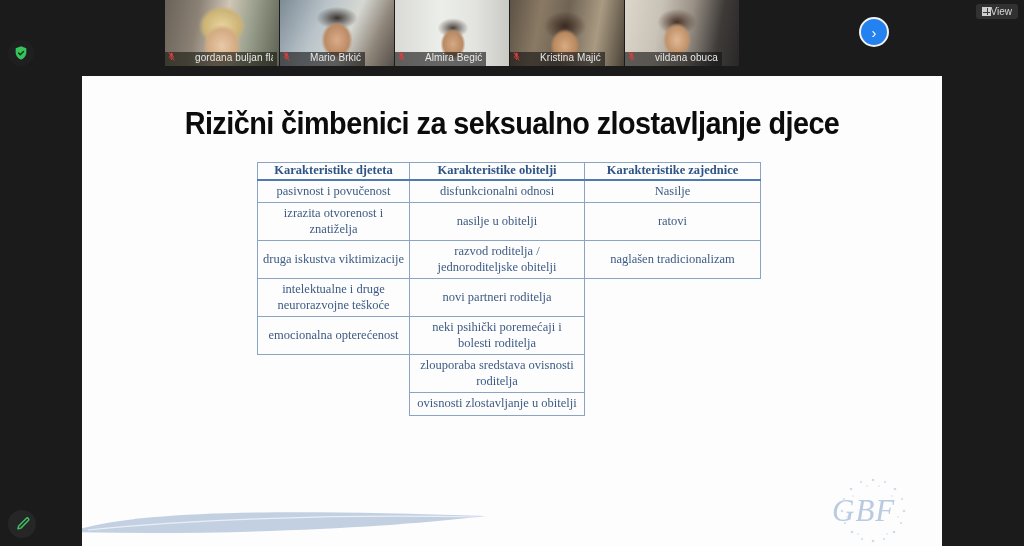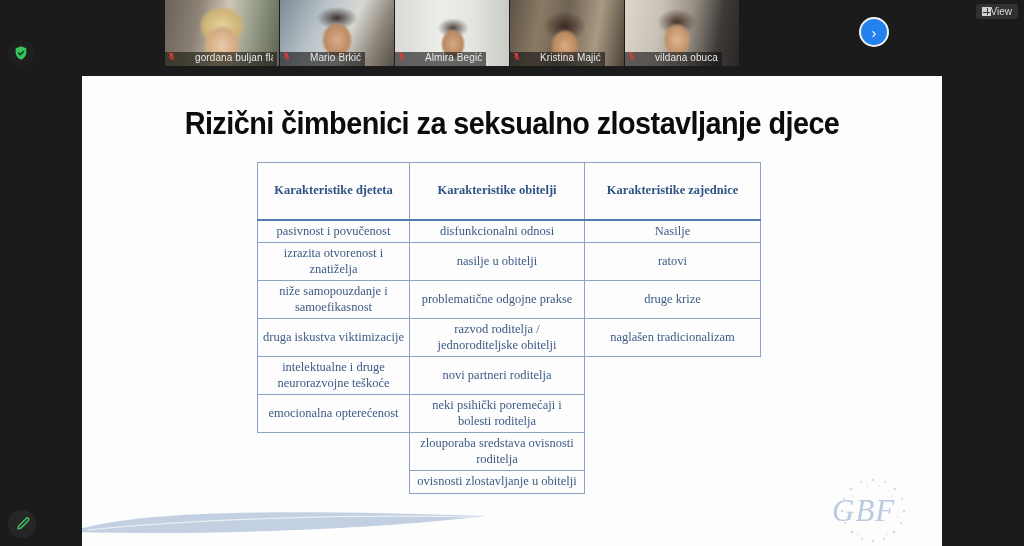"Karakteristike djeteta" #risk-table th { padding: 20px 6px -> 0 6px }
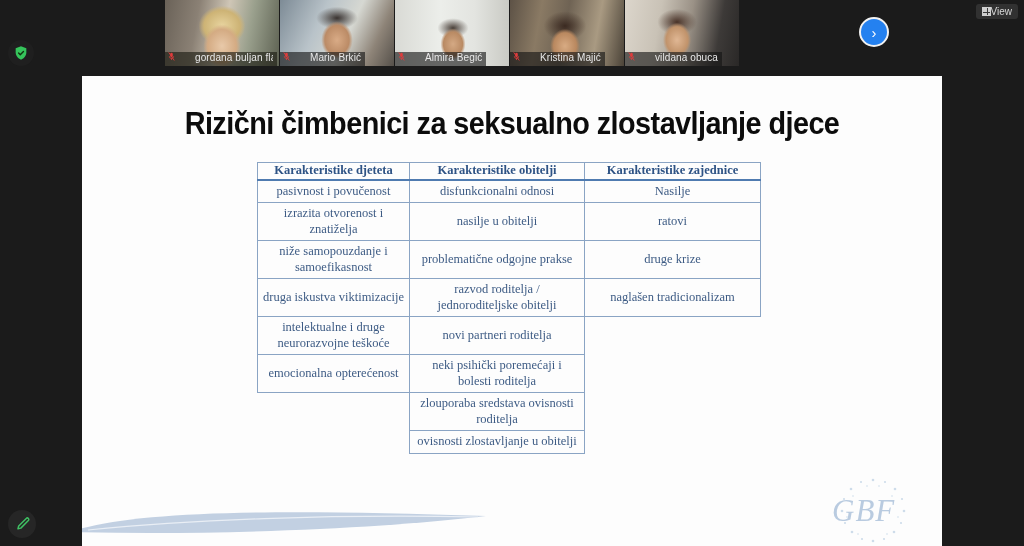"niže samopouzdanje i samoefikasnost" tr { html: <tr> <td>niže samopouzdanje i samoefikasnost</td> <td>problematične odgojne prakse</td> <td>druge krize</td> </tr> -> none }
